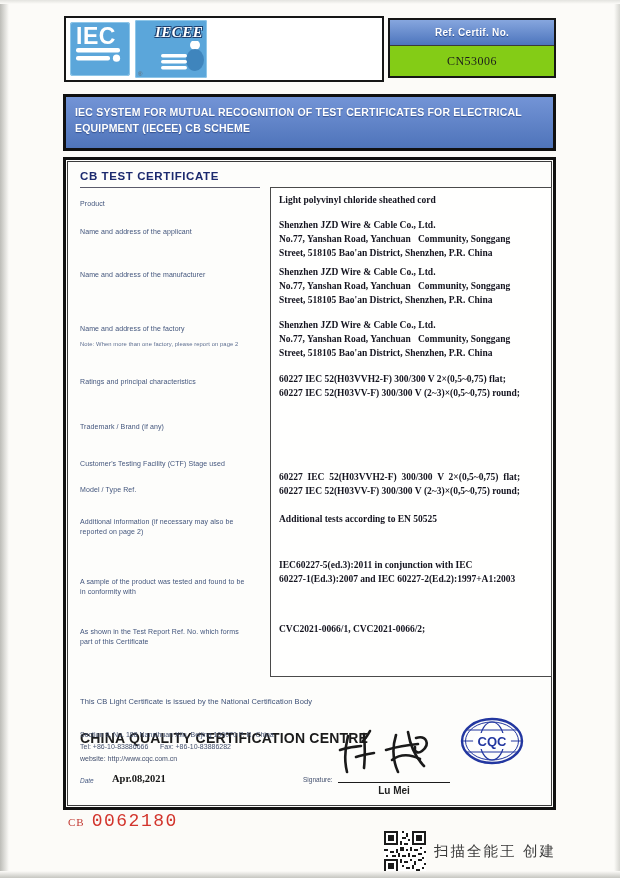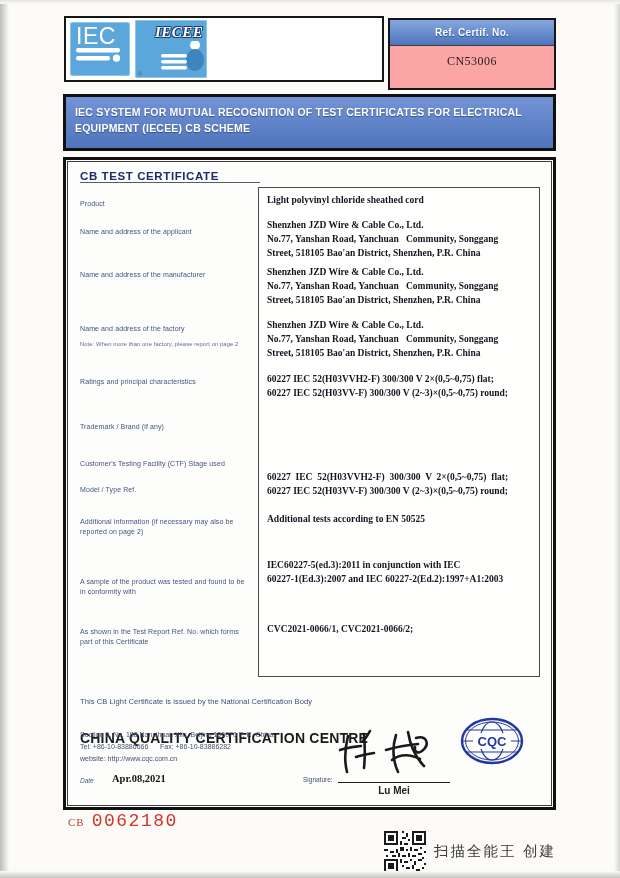"IEC" .iec-logo .iec-text { font-weight: normal -> bold }
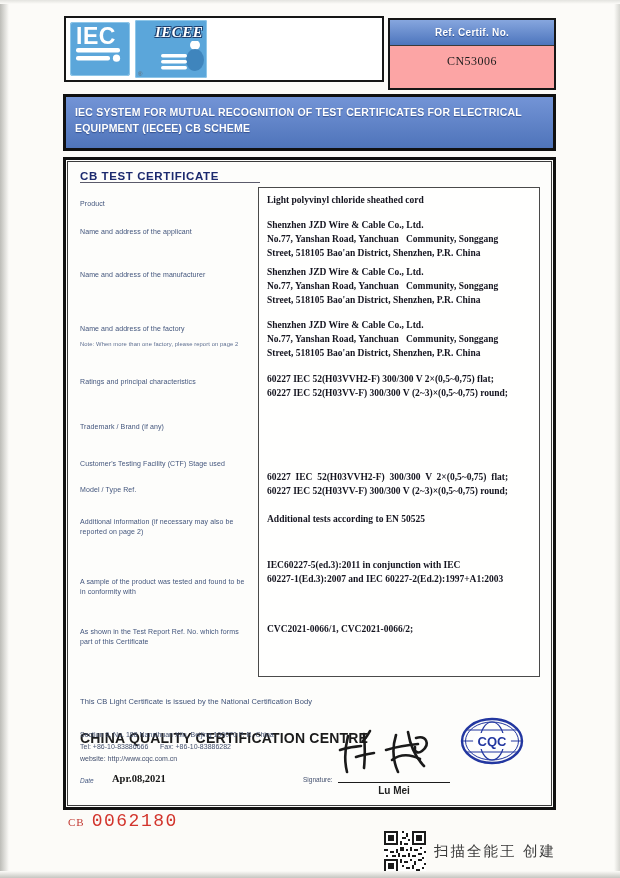"Ref. Certif. No." .ref-box { background: #fca5a5 -> #84cc16; height: 72px -> 60px }
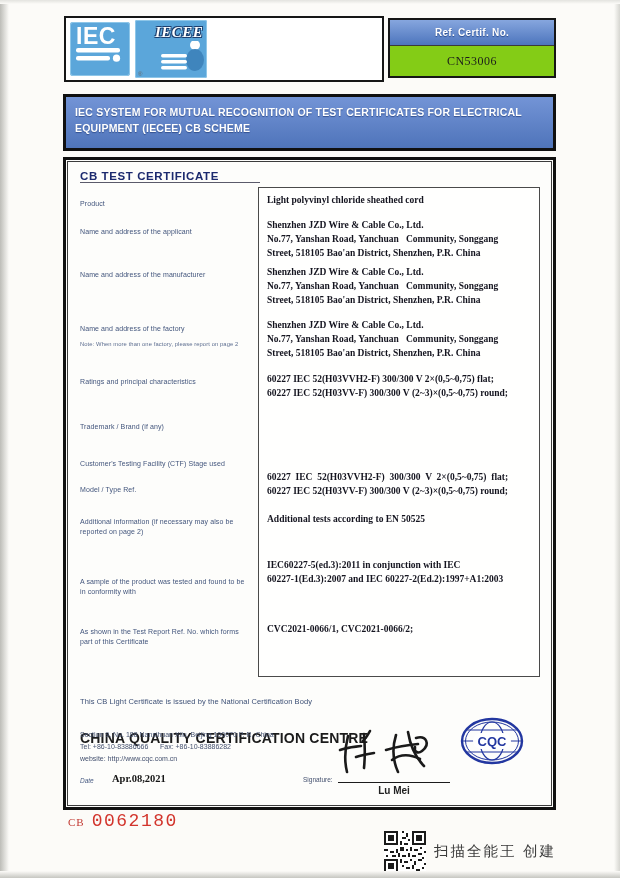"CB TEST CERTIFICATE" .cert-title { padding-bottom: none -> 5px }
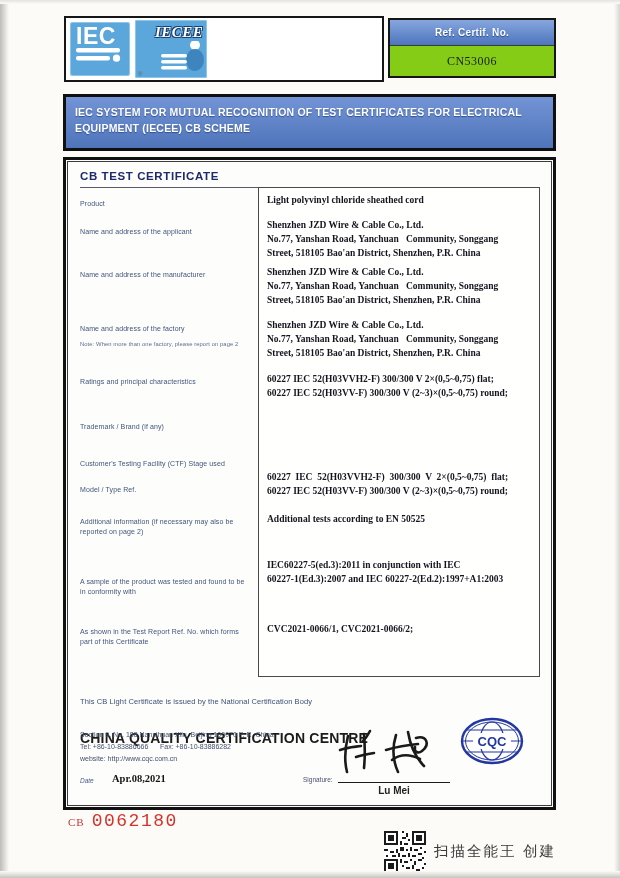"Light polyvinyl chloride sheathed cord" .value-box { left: 192px -> 204px }
